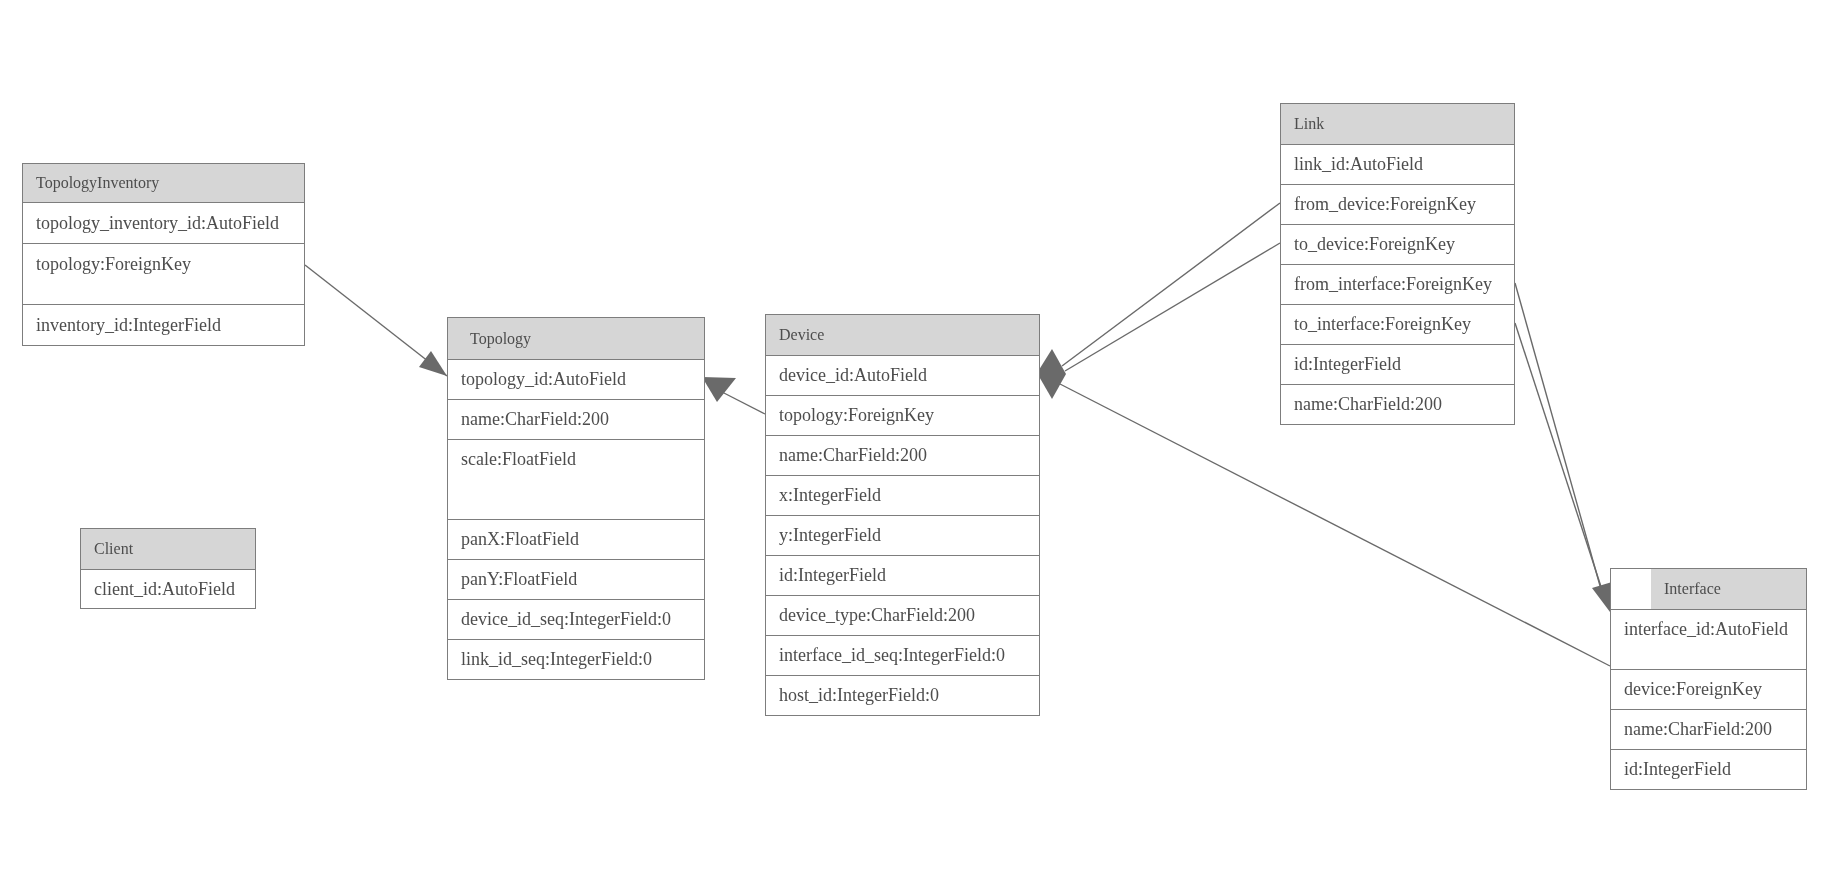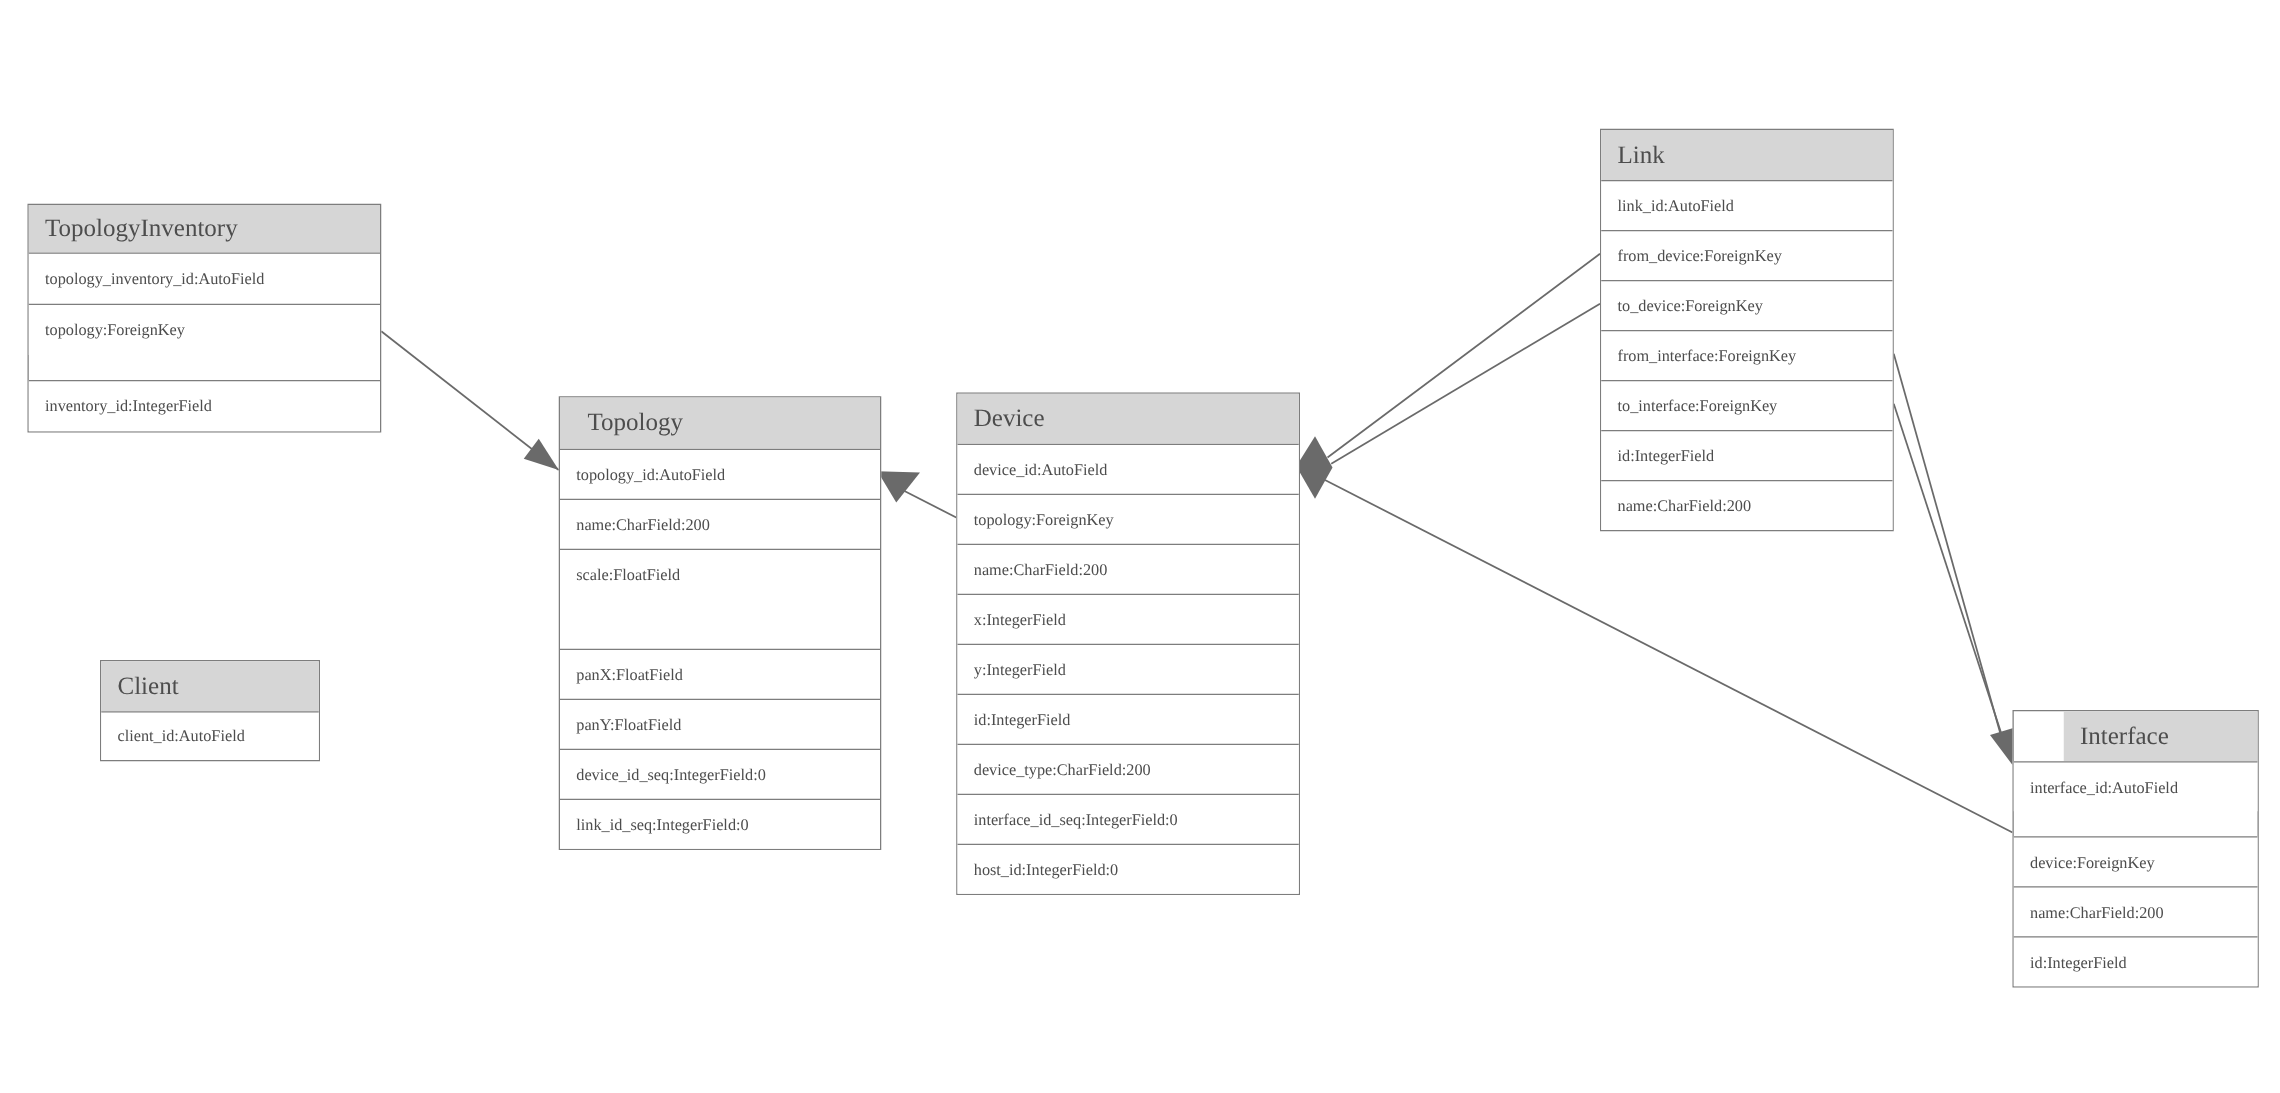"Link" .entity-header { font-size: 20px -> 16px }
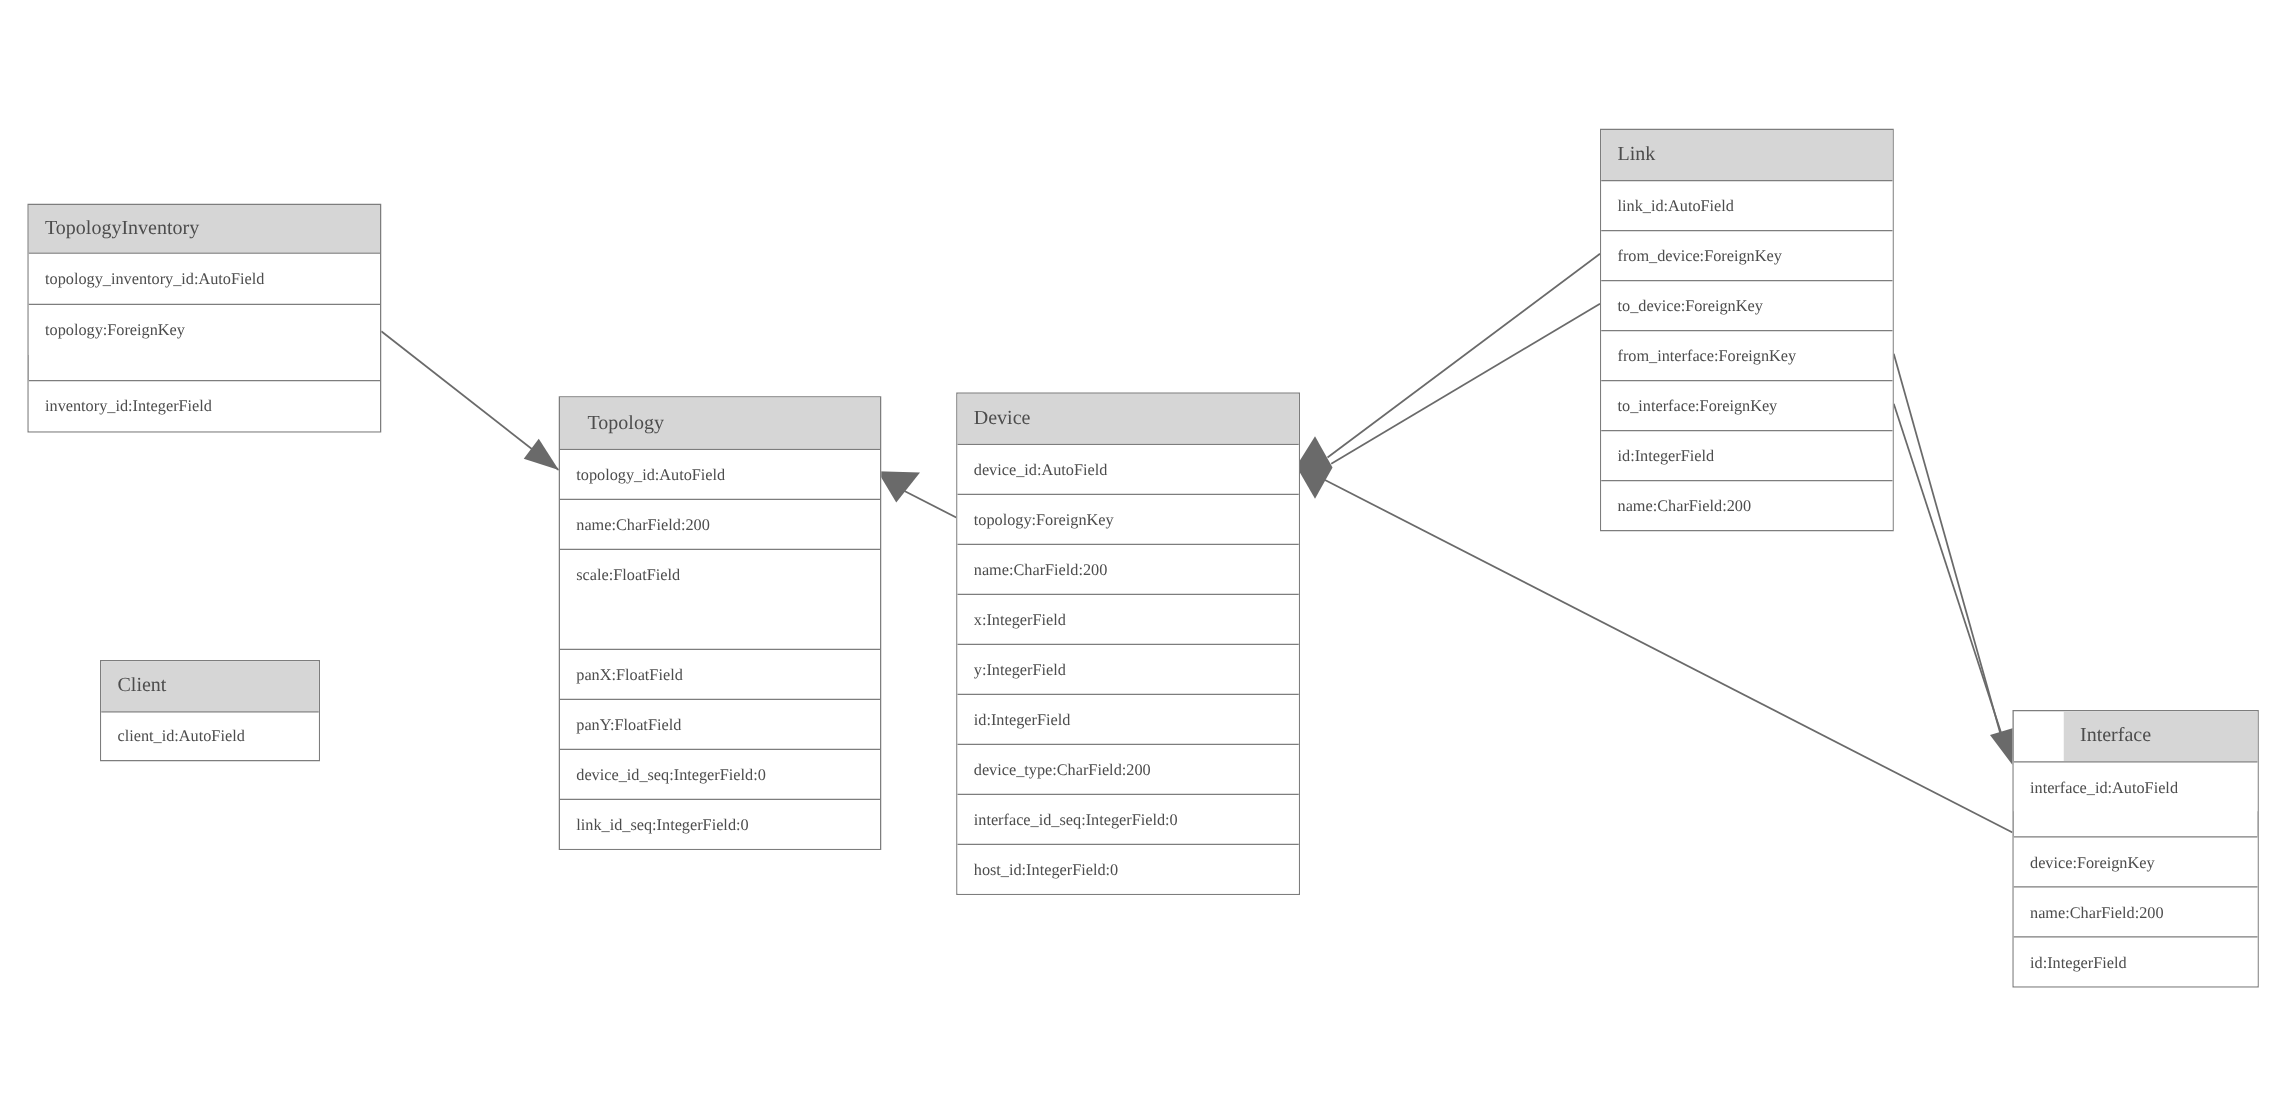"link_id:AutoField" .entity-field { font-size: 13px -> 18px }
